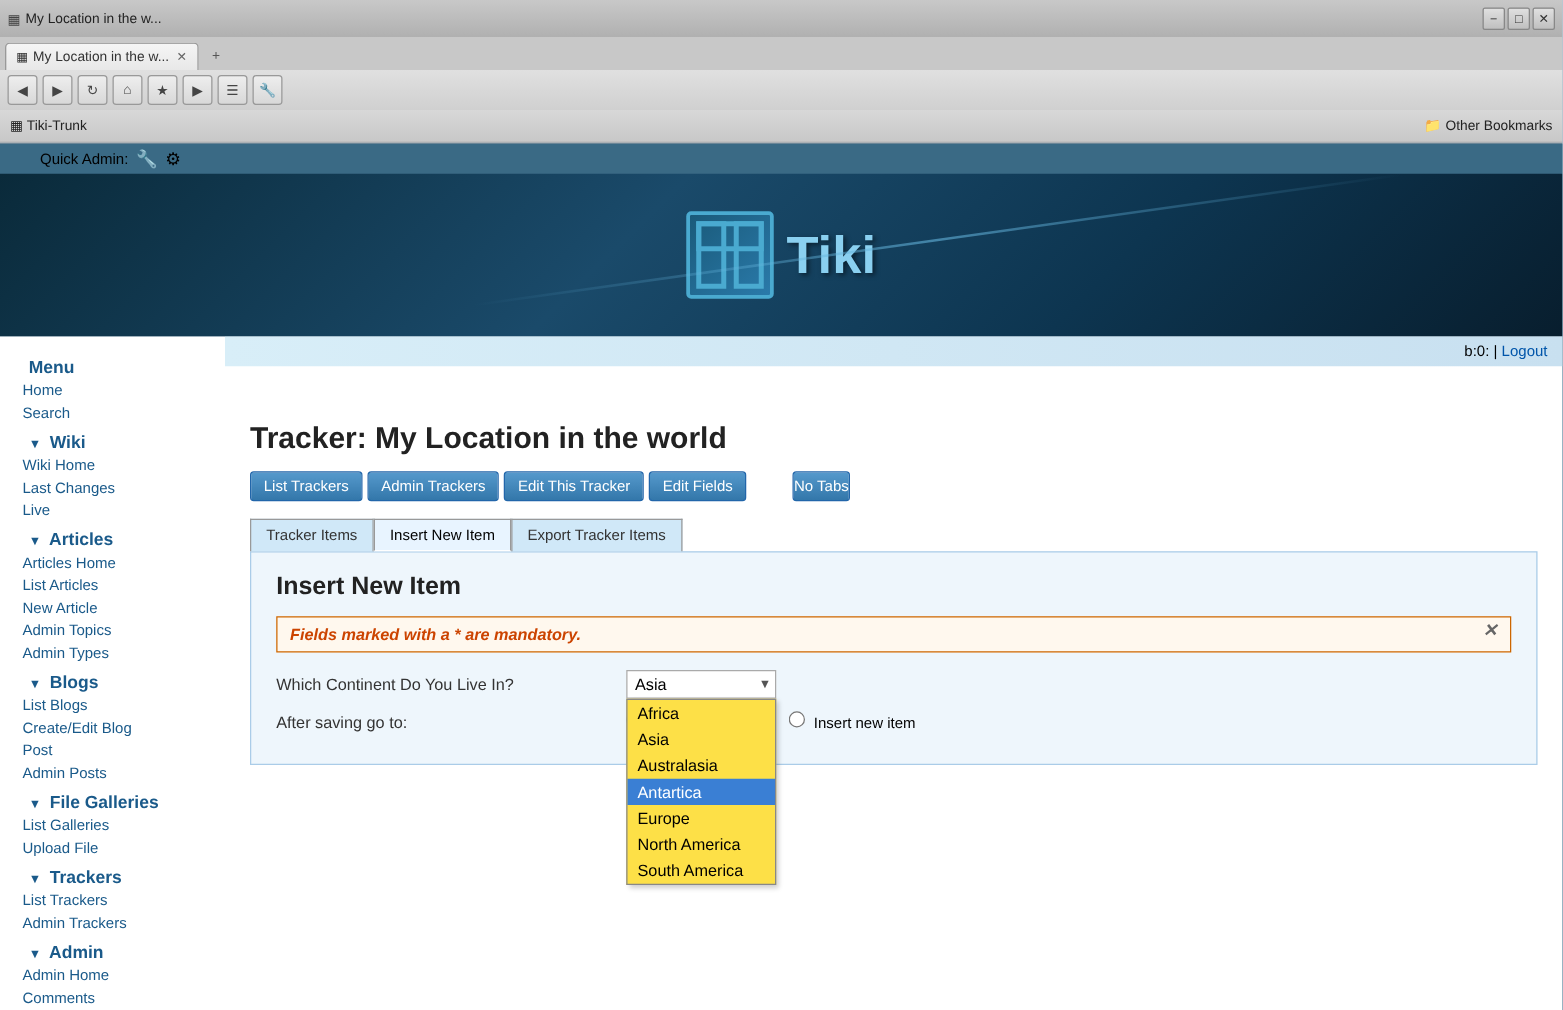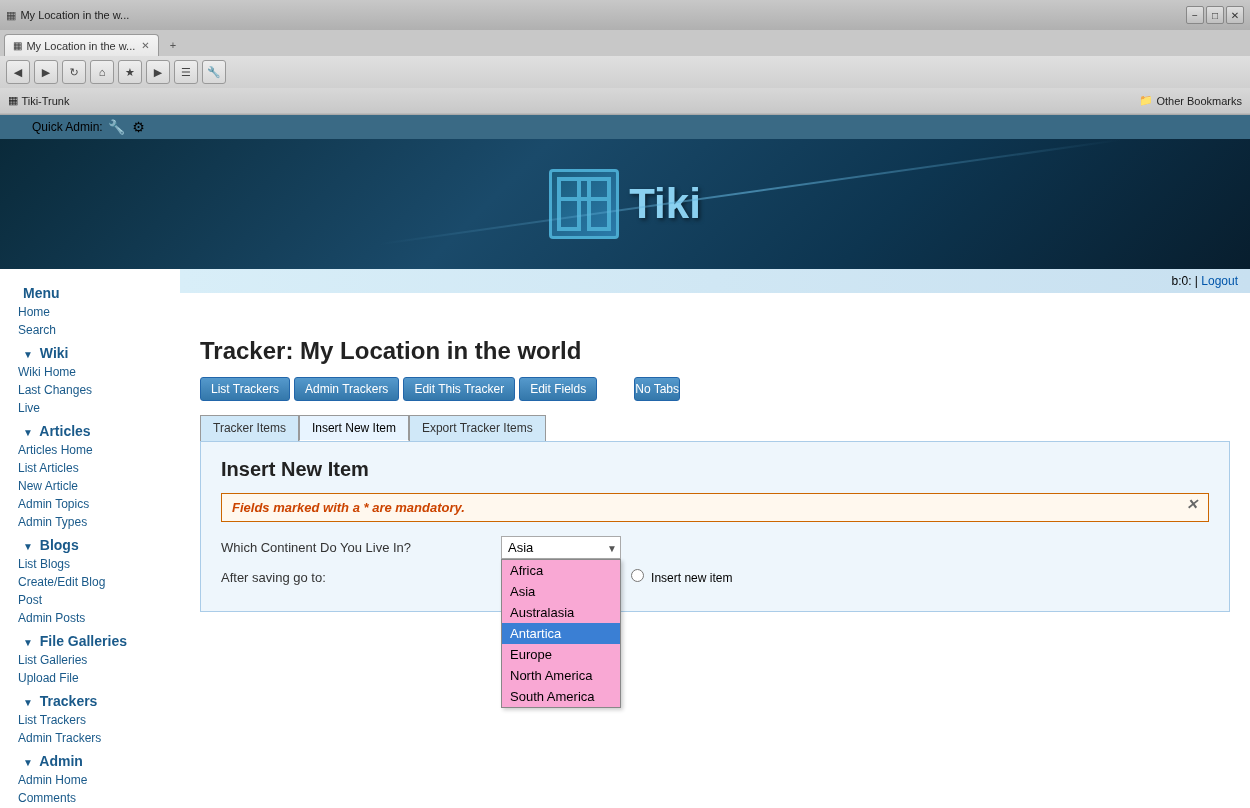"Africa" .dropdown-popup { background: #f9a8d4 -> #fde047 }
